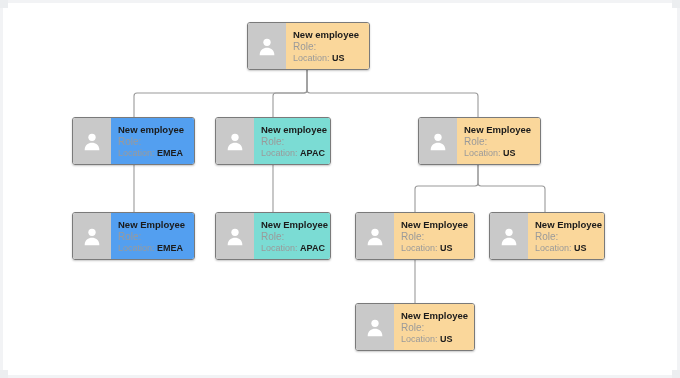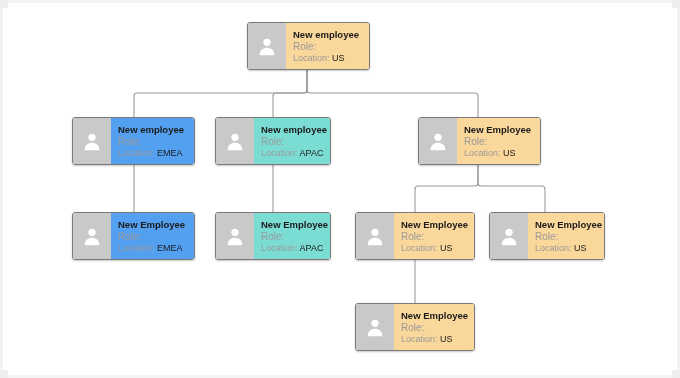"US" .n-loc b { font-weight: normal -> bold }
